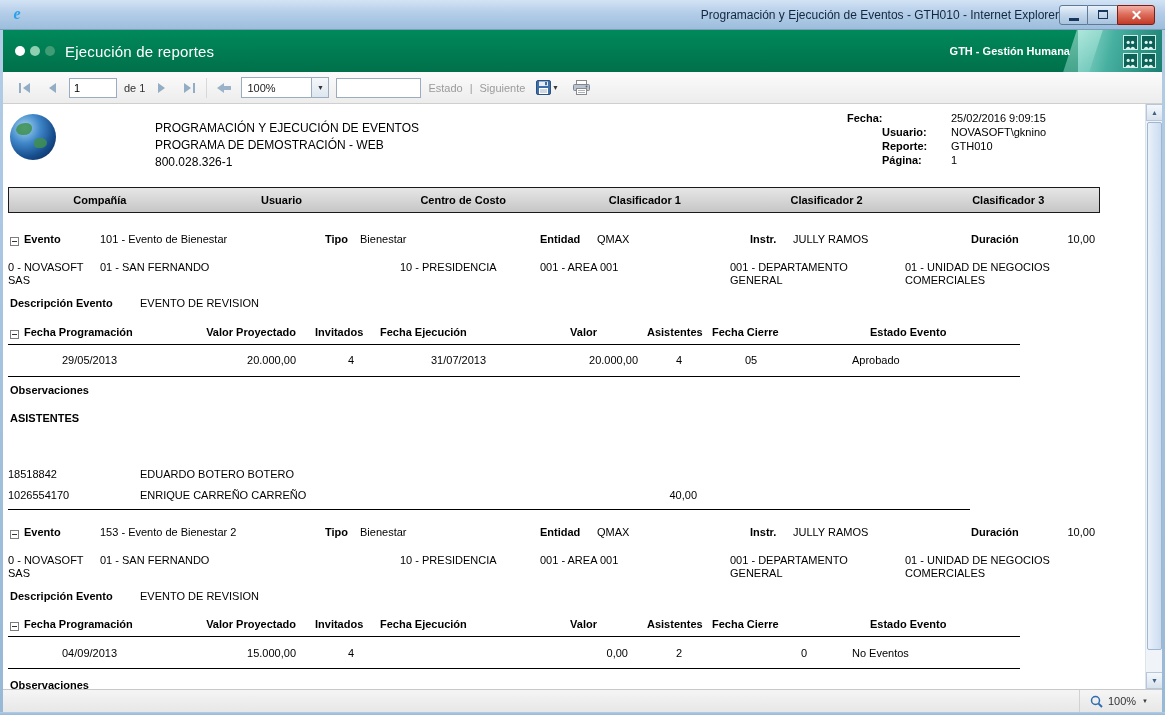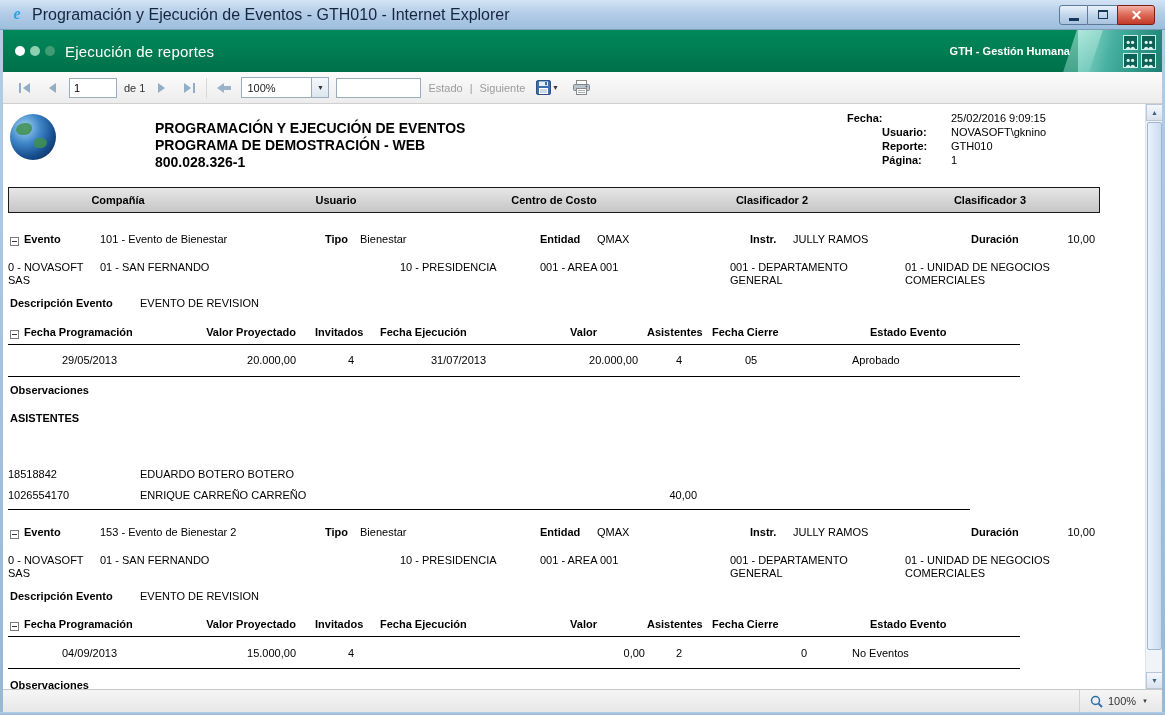"Programación y Ejecución de Eventos -" .win-title { font-size: 16px -> 12px; text-align: none -> right }
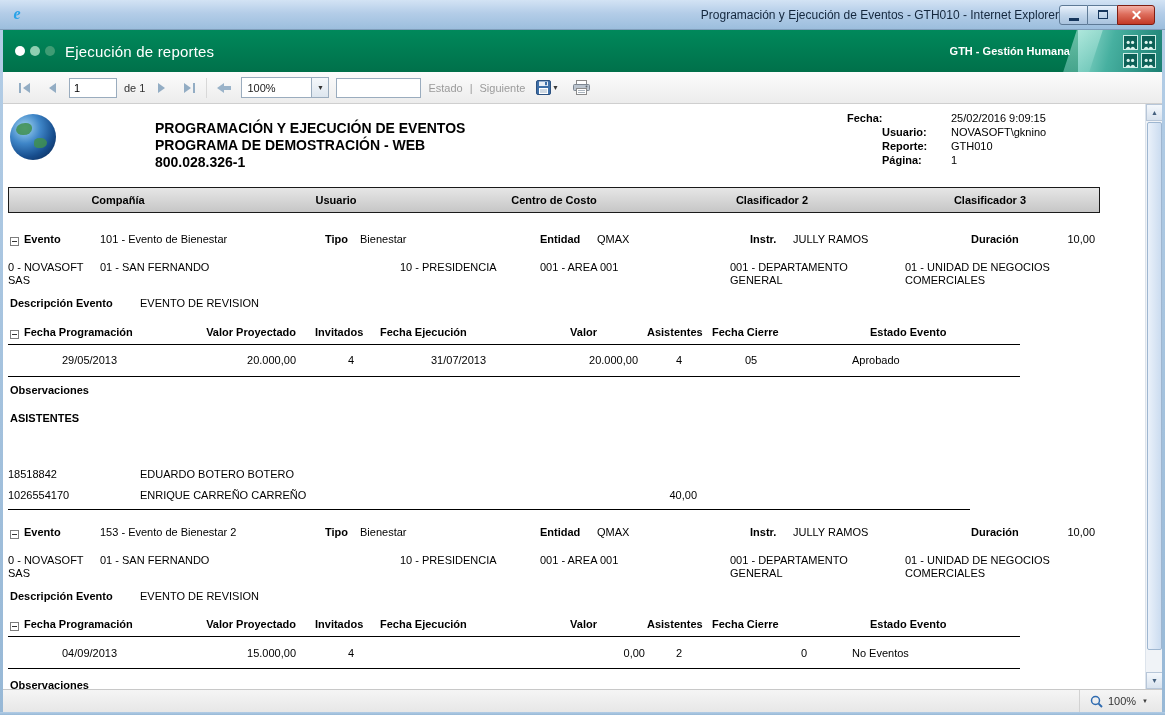"PROGRAMACIÓN Y EJECUCIÓN DE EVENTOS" .rpt-titles { font-size: 14px -> 12px; font-weight: bold -> normal }
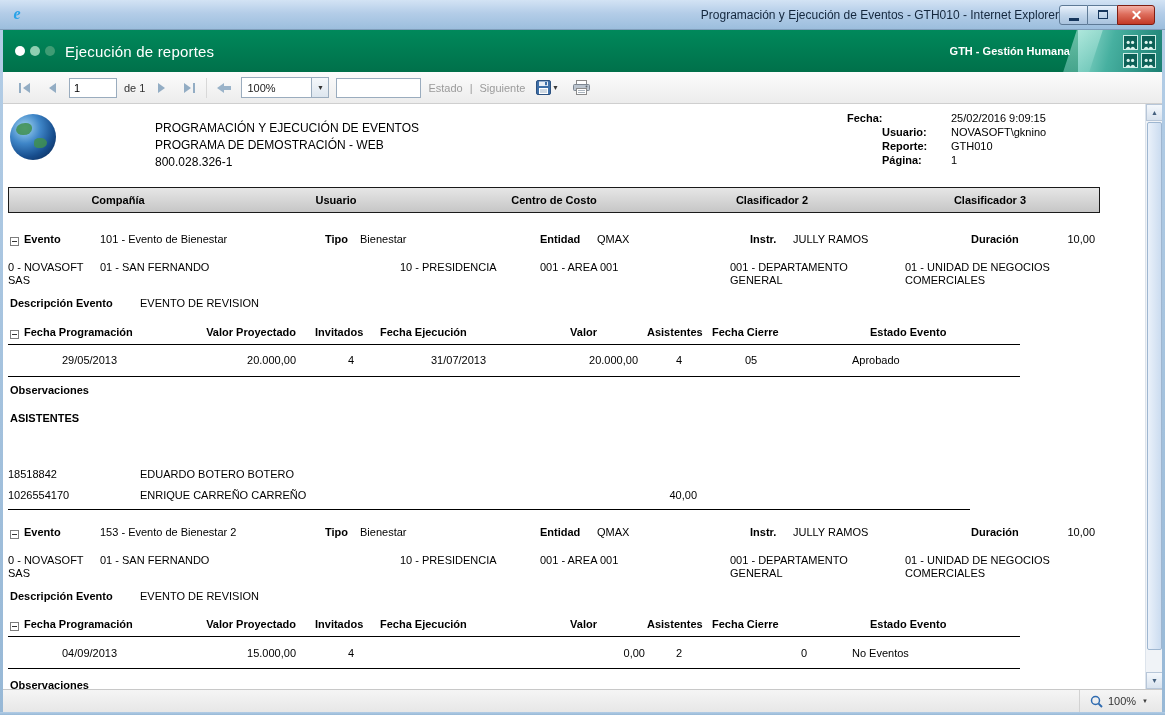"Clasificador 1" span.bc { html: none -> <span>Clasificador 1</span> }
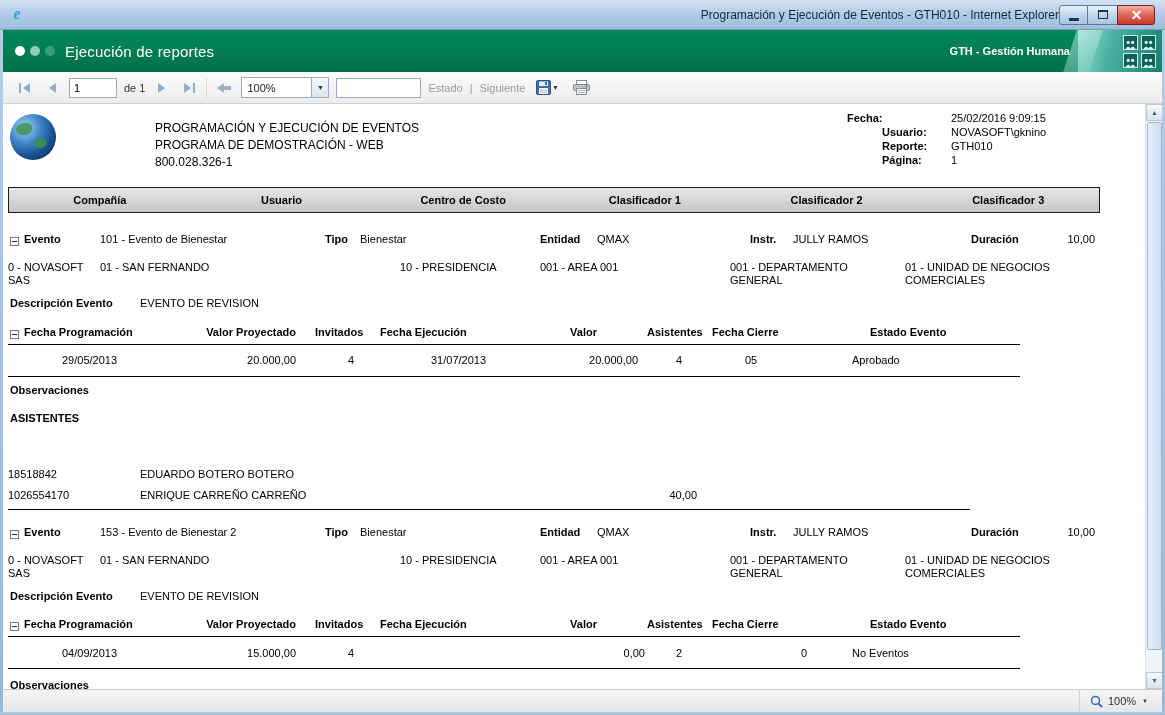"0,00" span.cell { left: 542px -> 525px }
